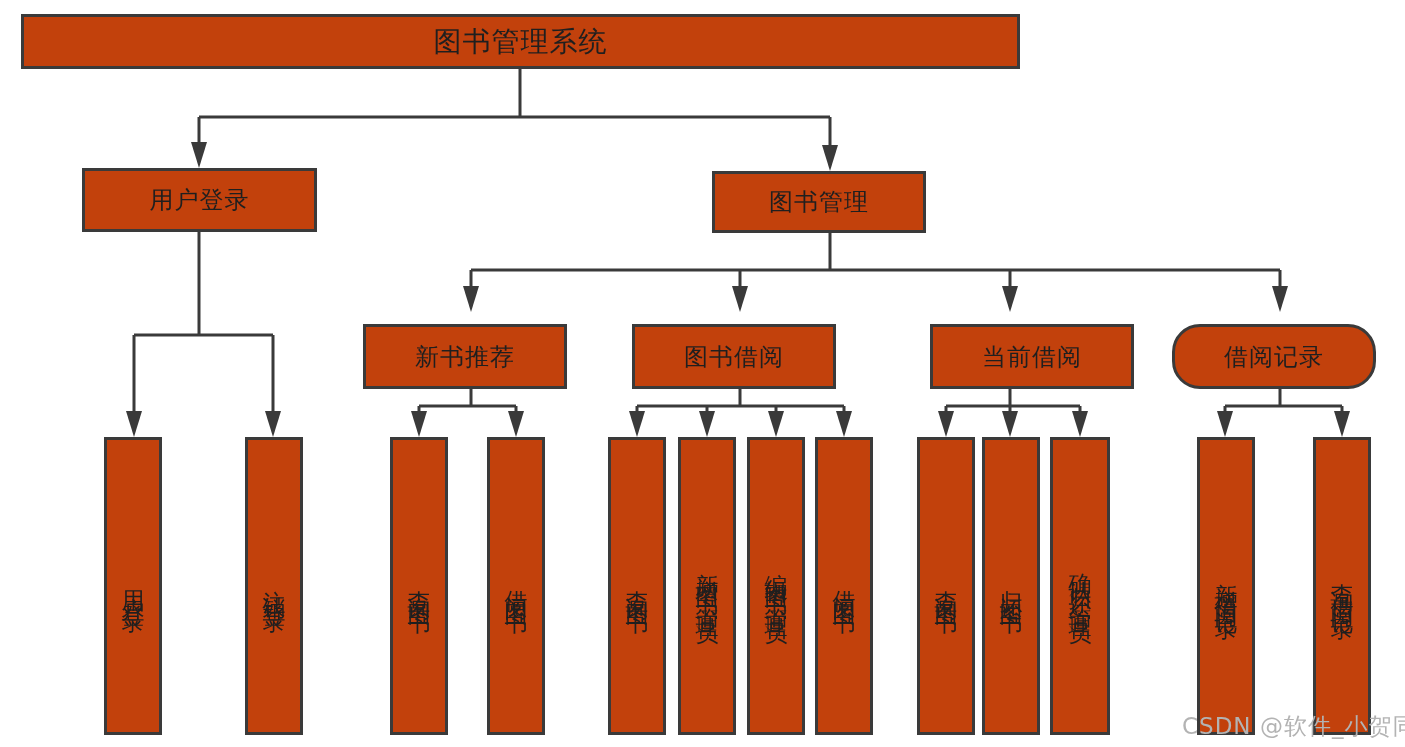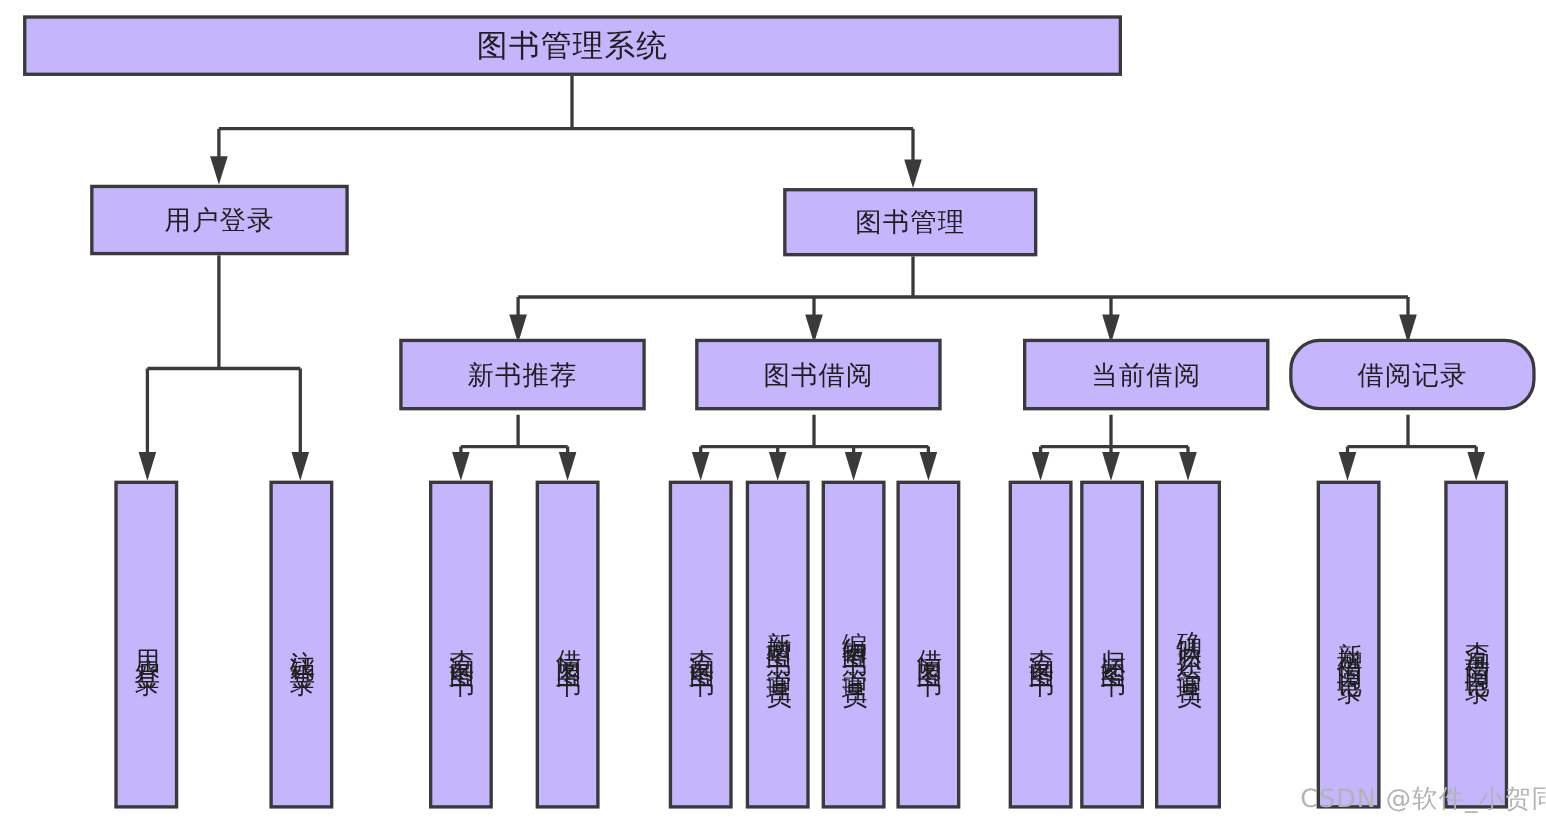"图书管理系统" .box { background: #c4b5fd -> #c2410c }
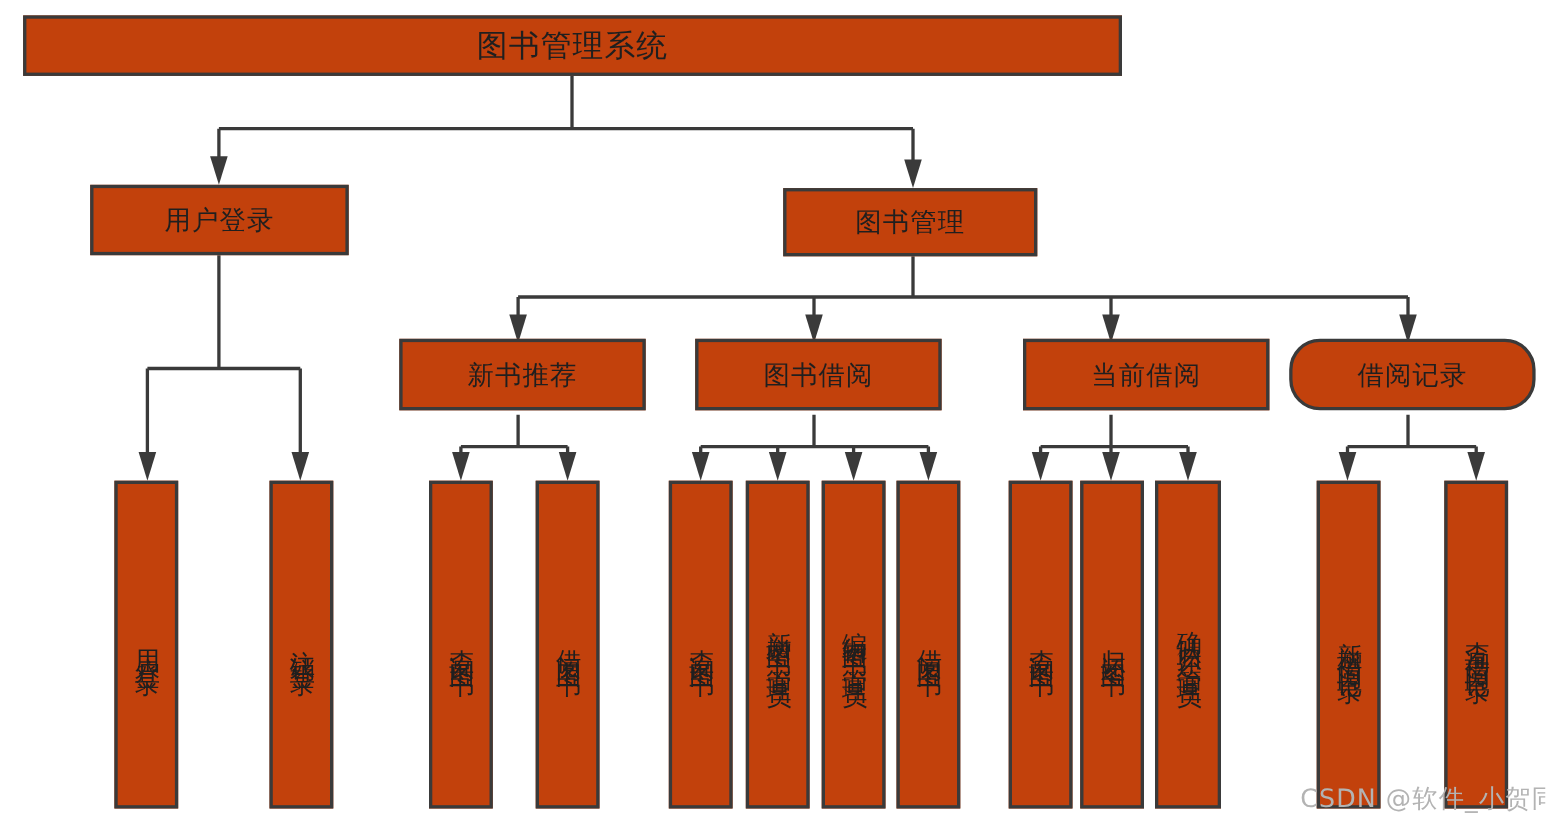"图书管理" .lv2-b { width: 231px -> 214px }
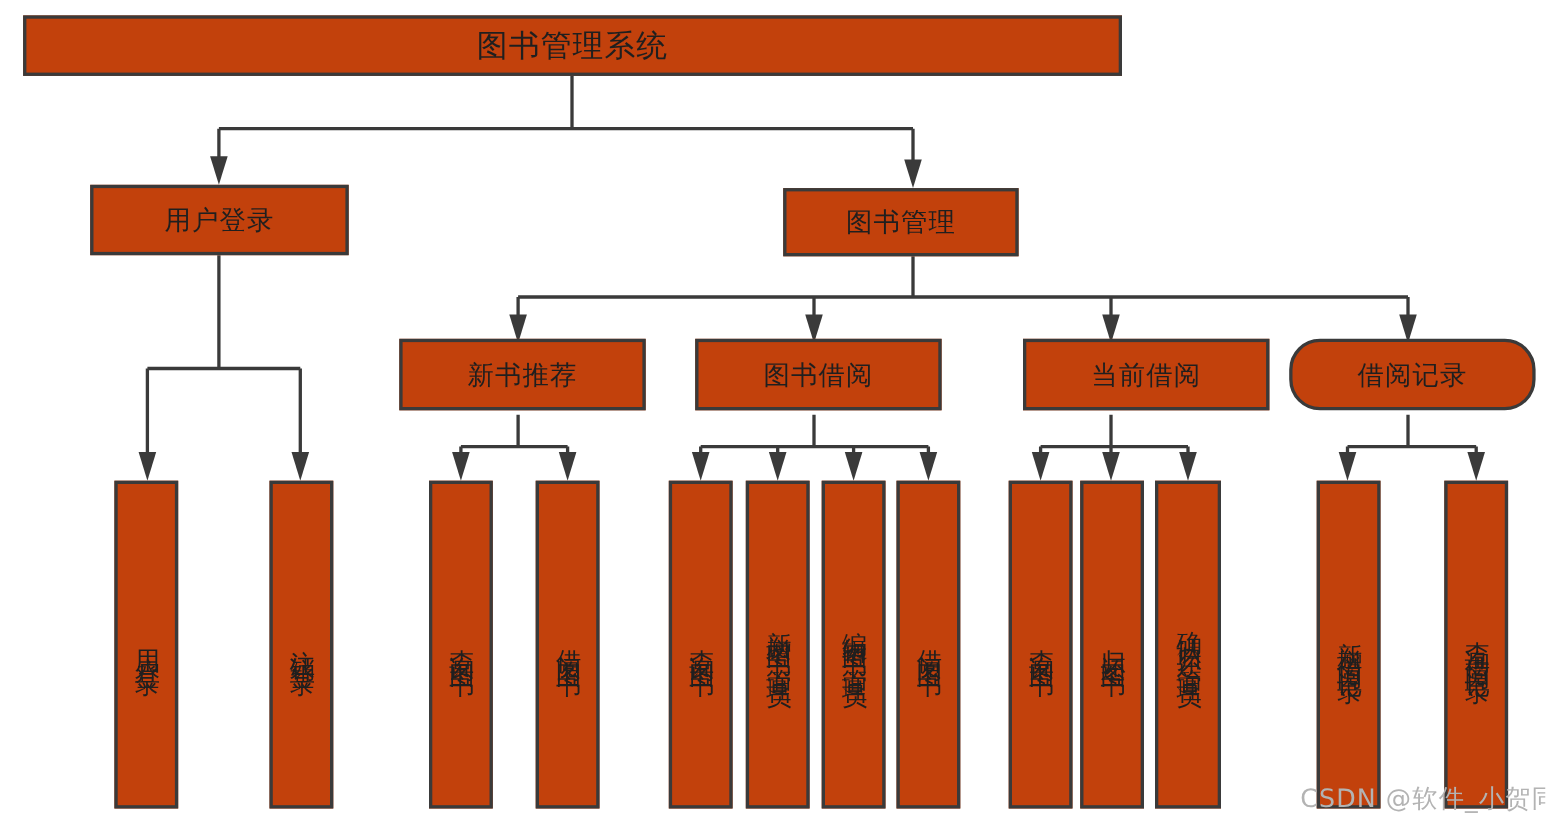"新书推荐" .lv3 { top: 308px -> 324px; width: 224px -> 204px }
